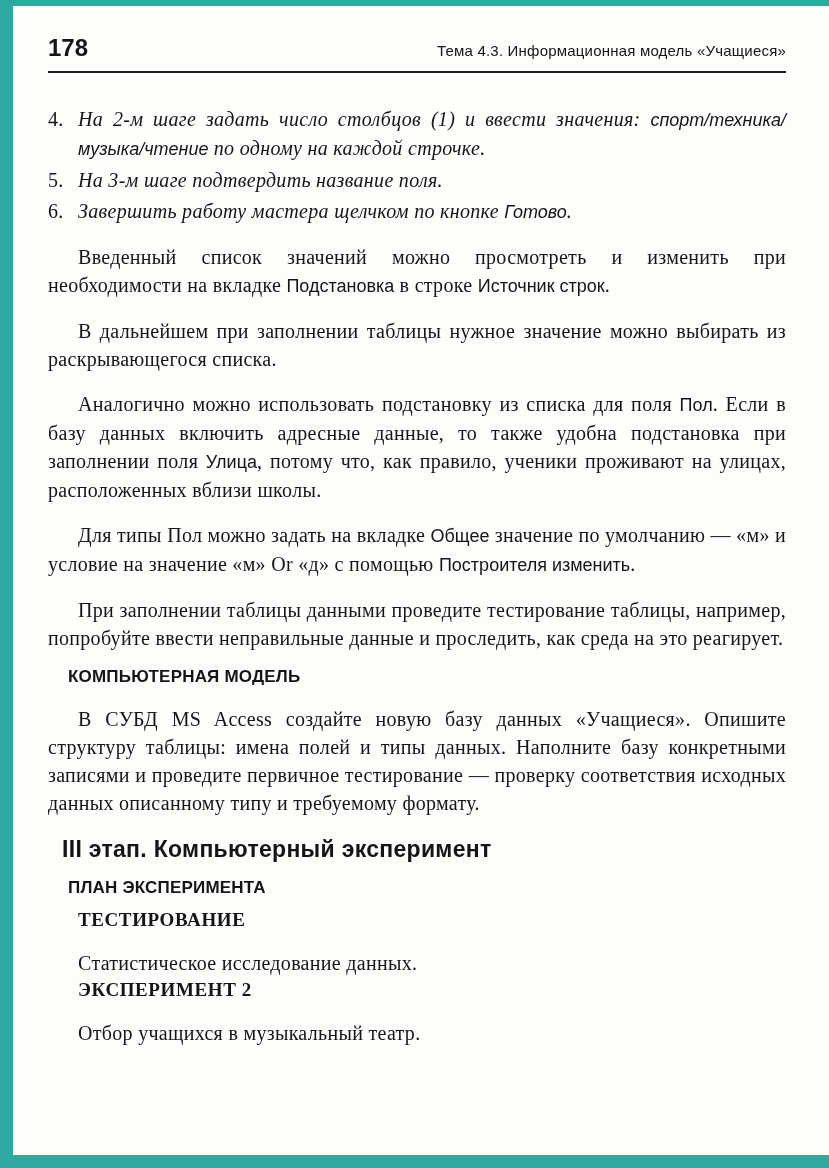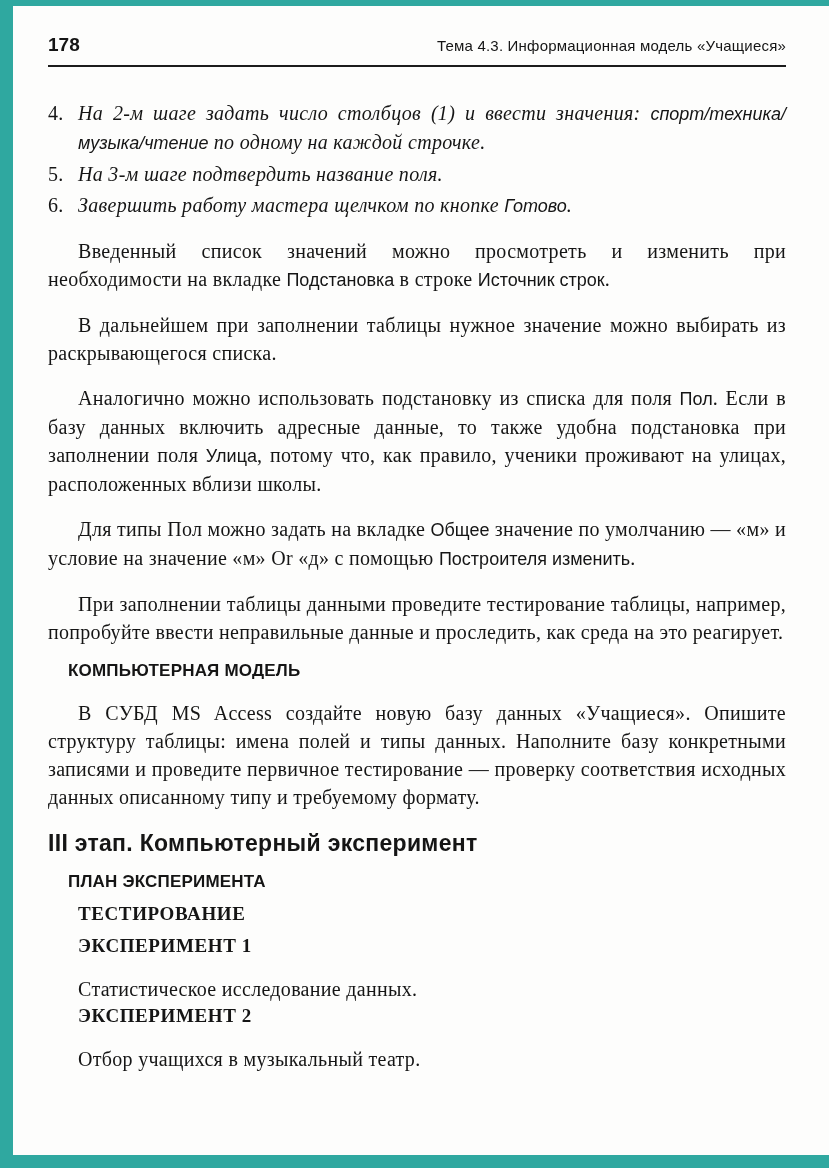"178" .page-num { font-size: 19px -> 24px }
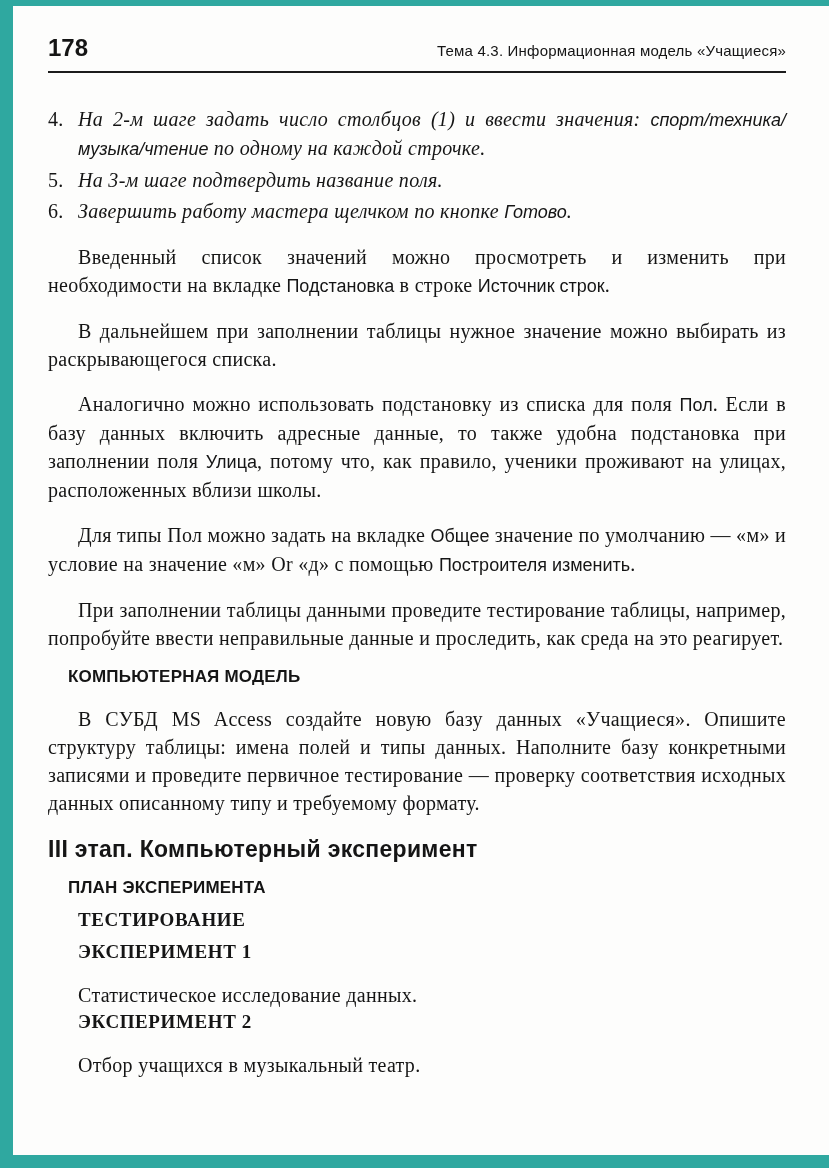"III этап. Компьютерный эксперимент" .h-stage { margin: 19px 0 13px 0 -> 19px 0 13px 14px }
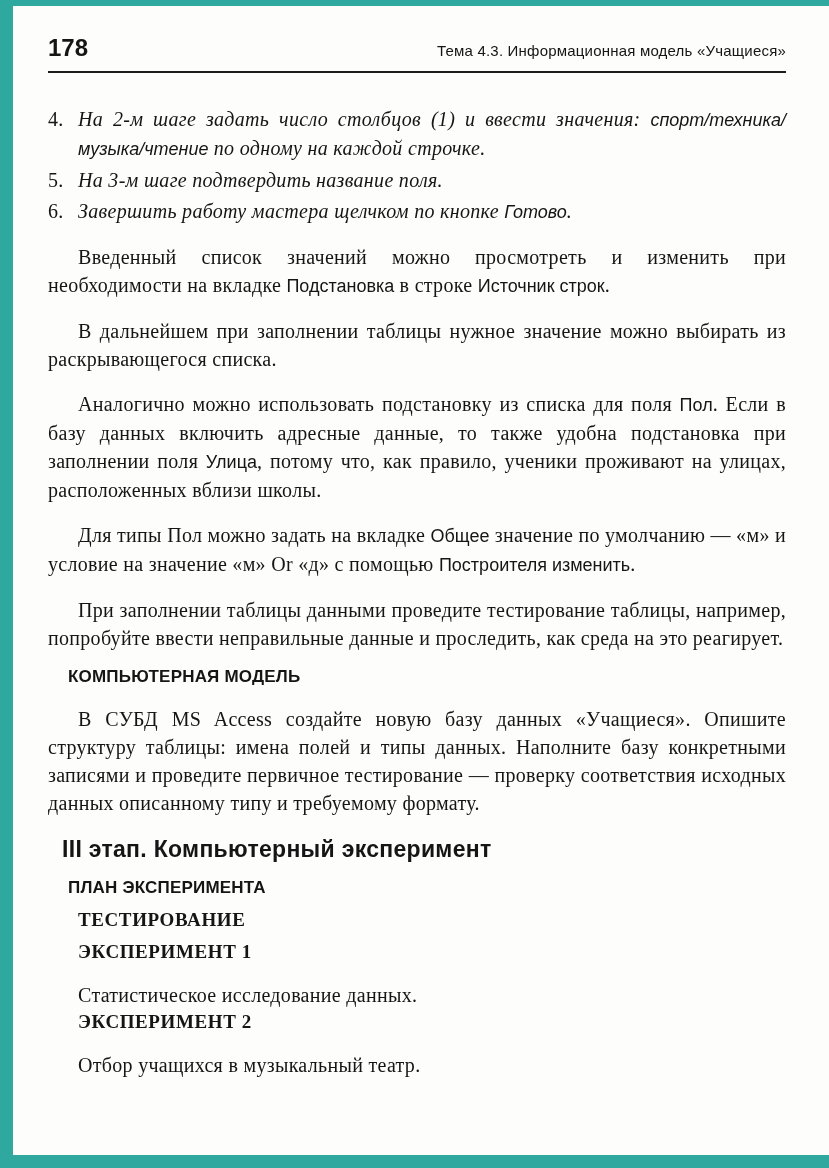"ЭКСПЕРИМЕНТ 1" h4.h-serif { html: <h4>ЭКСПЕРИМЕНТ 1</h4> -> none }
